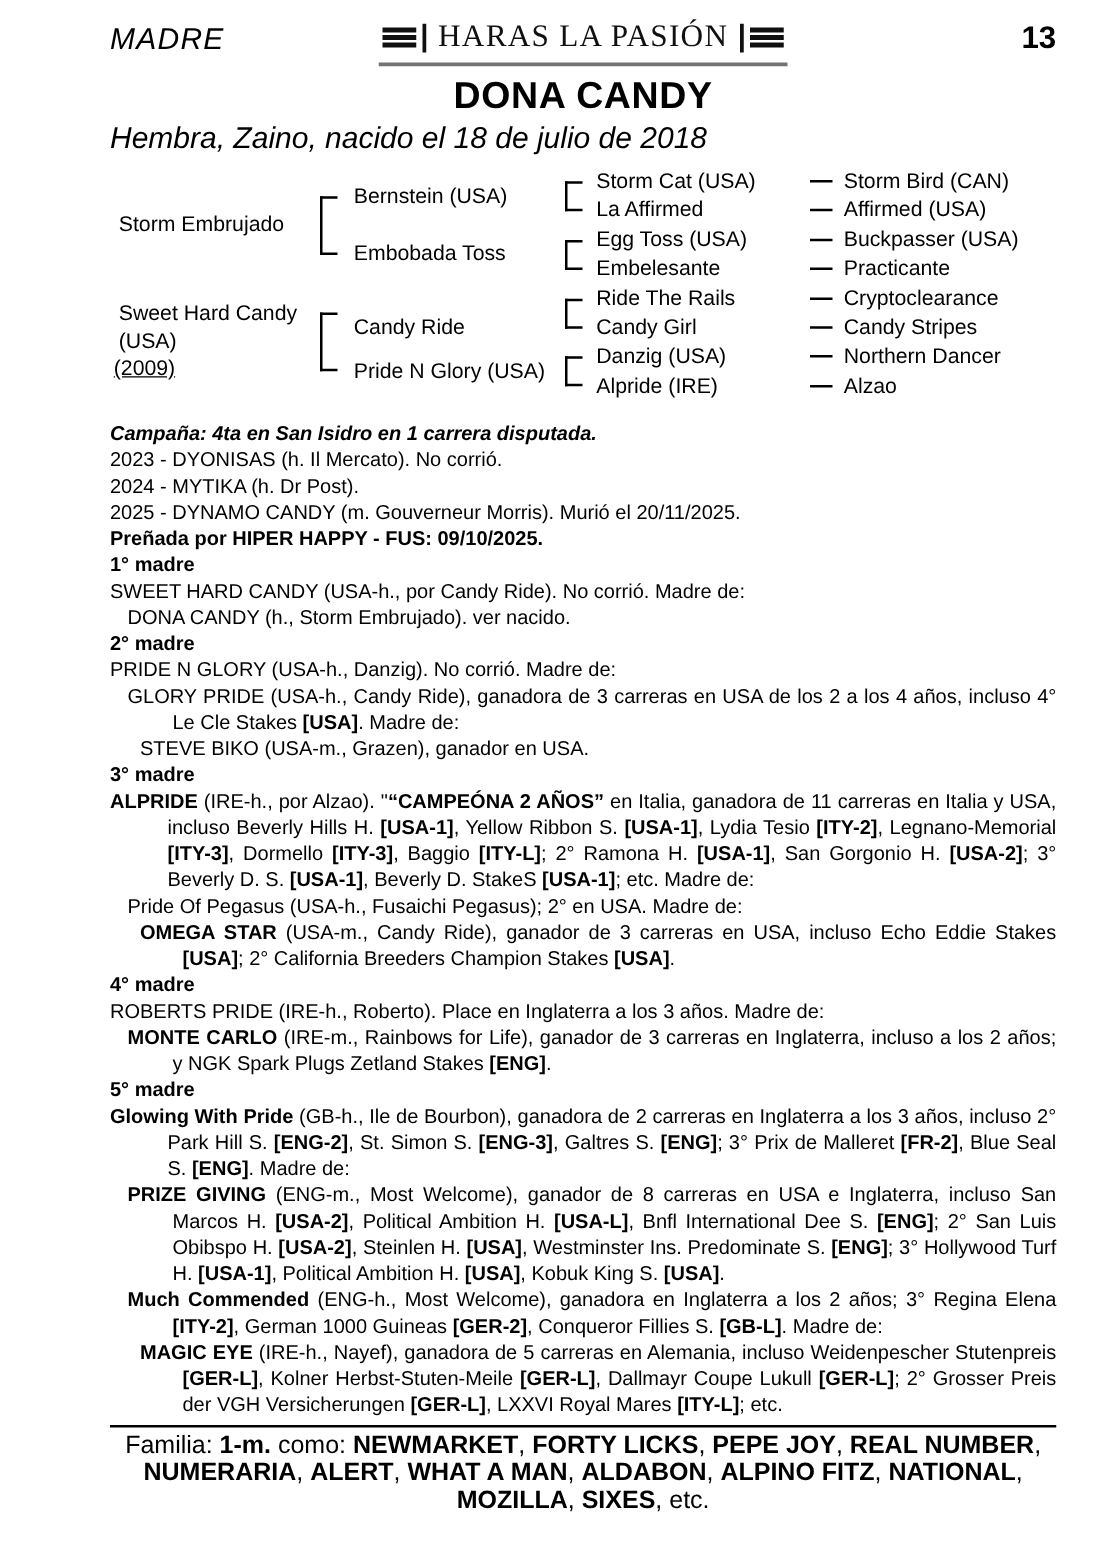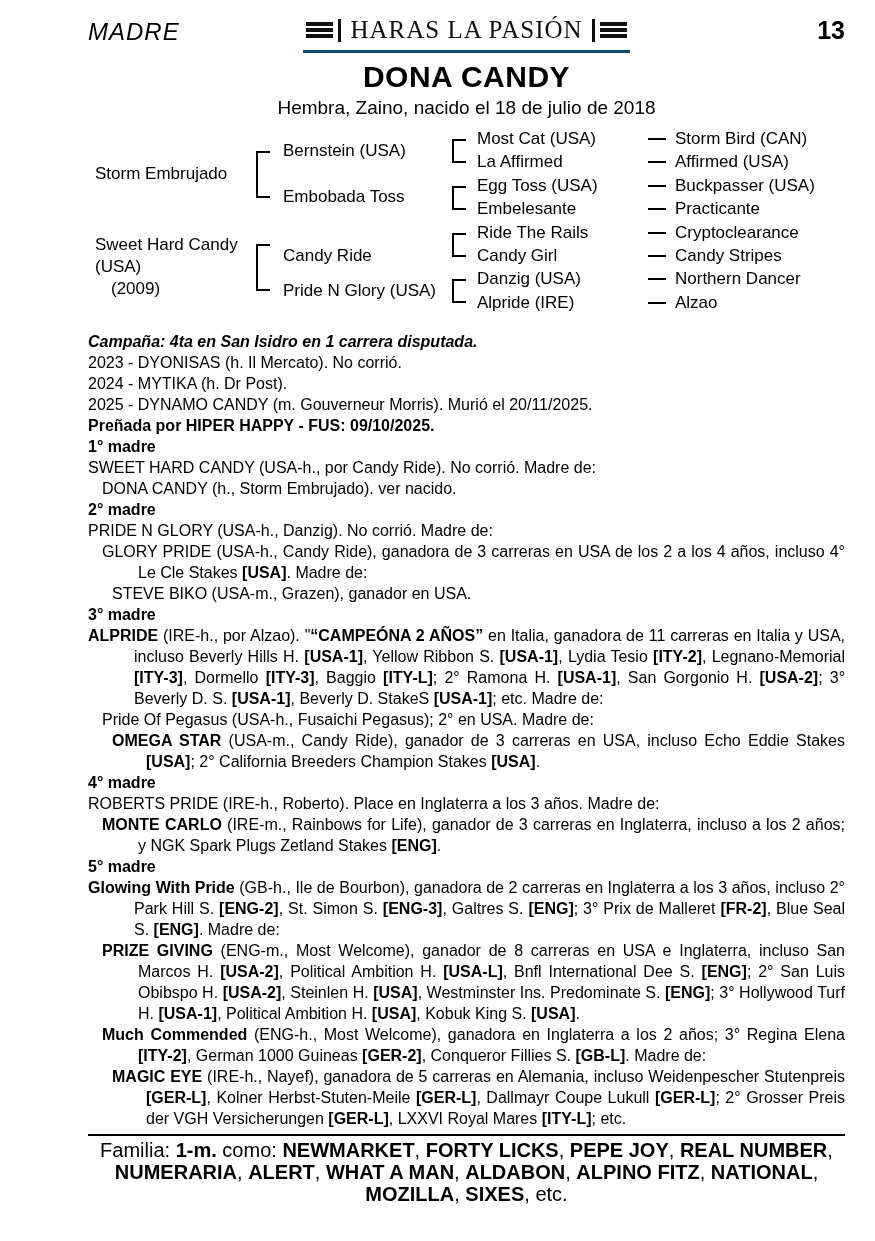"HARAS LA PASIÓN" .brand { border-bottom: 3px solid #0c4a6e -> 3px solid #737373 }
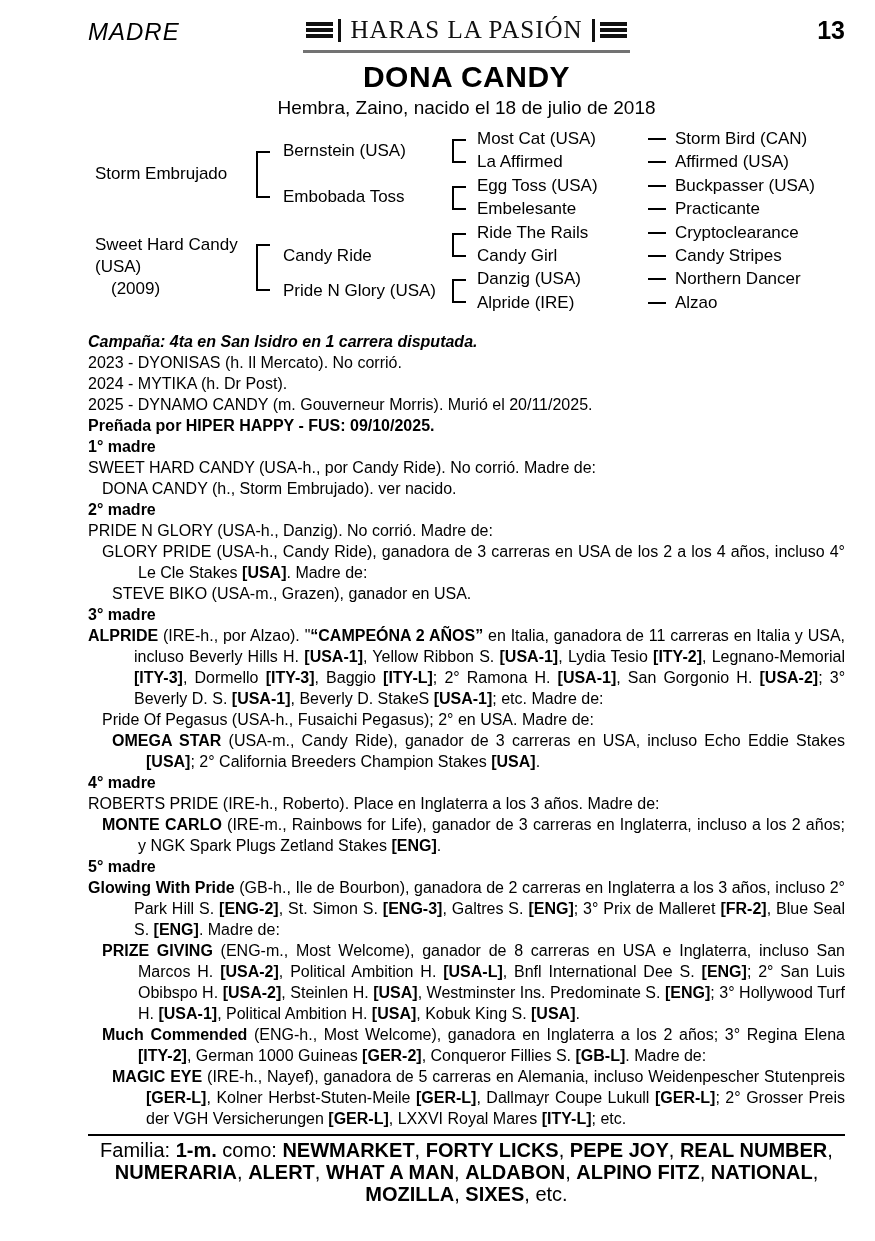"Hembra, Zaino, nacido el 18" .subtitle { font-size: 19px -> 24px; font-style: none -> italic; text-align: center -> left }
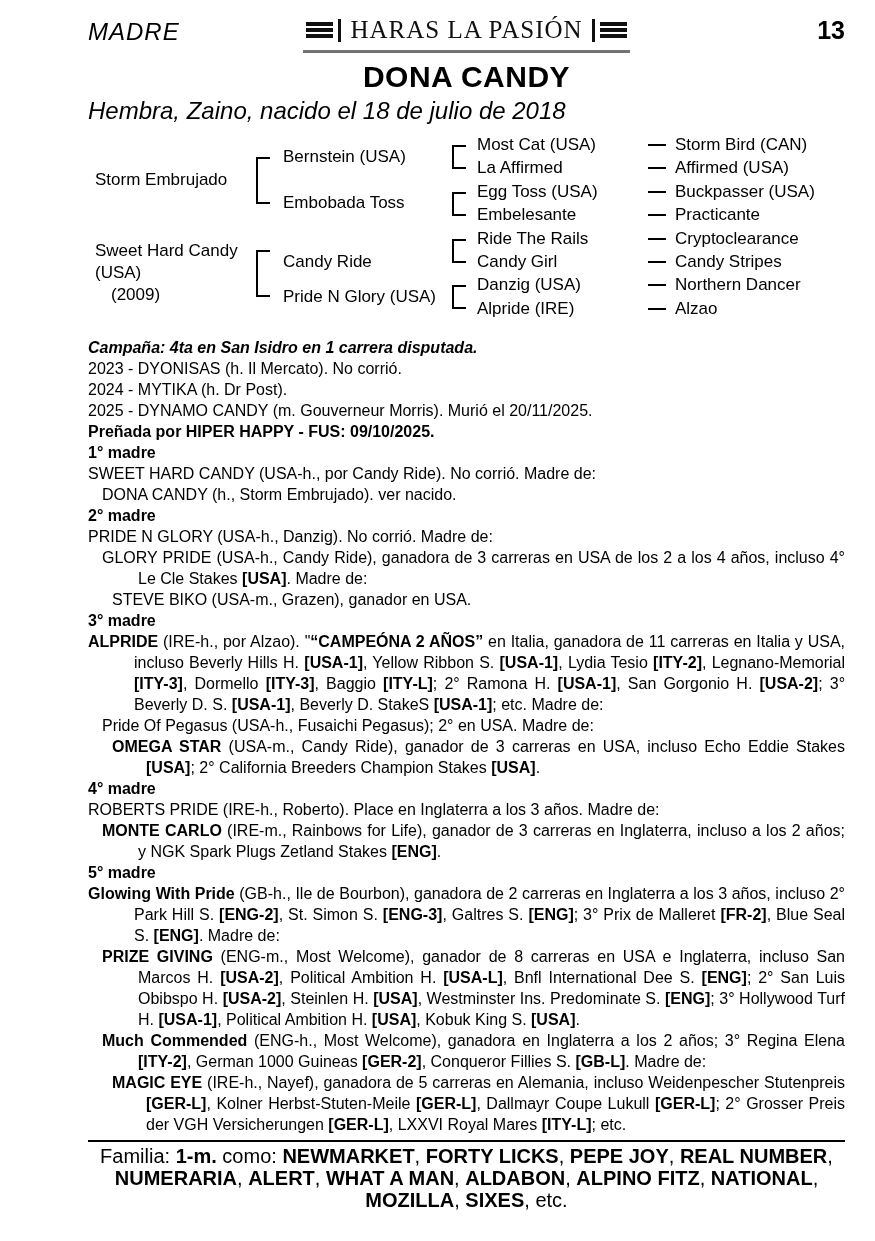"Most Cat (USA)" div.ped { text: Most -> Storm }
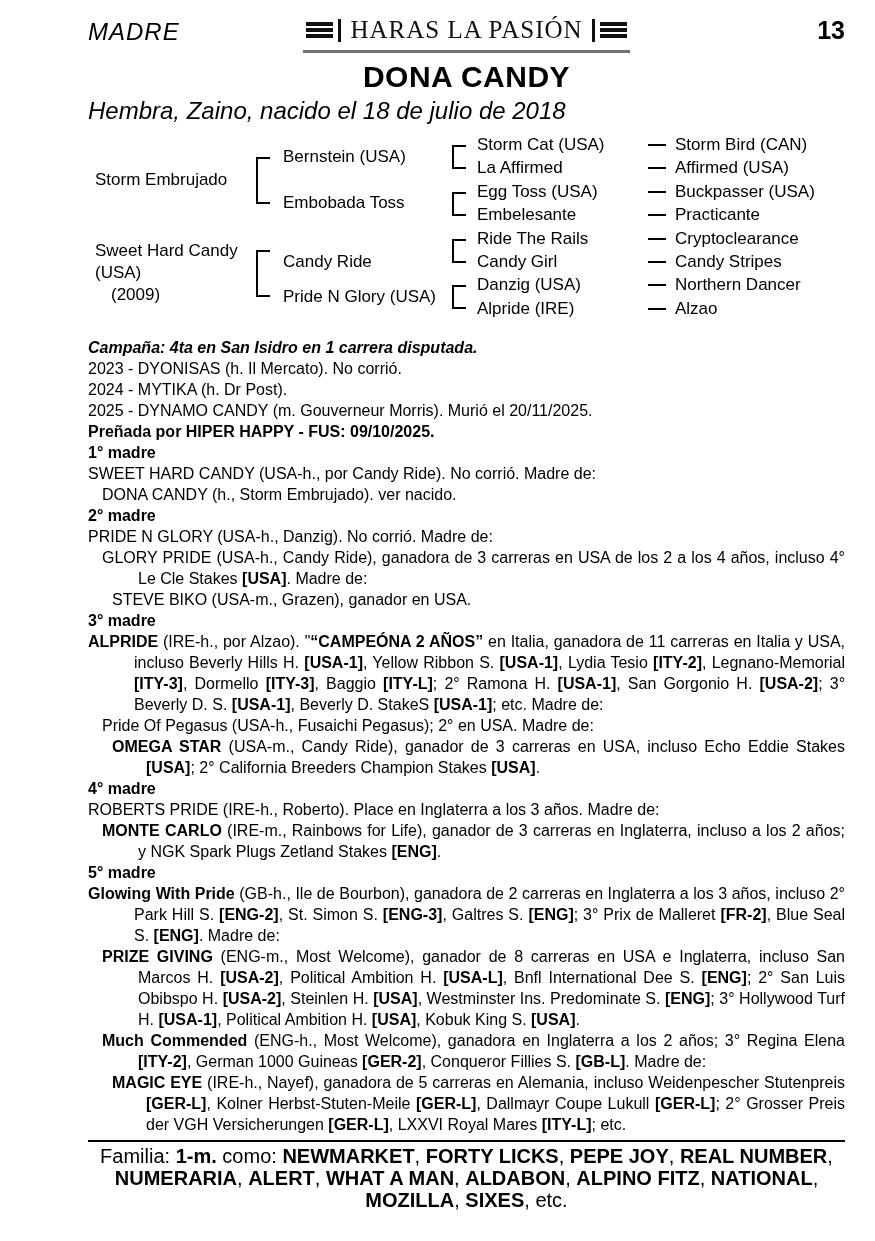"(2009)" div.ped { left: 23px -> 3px; text-decoration: none -> underline }
